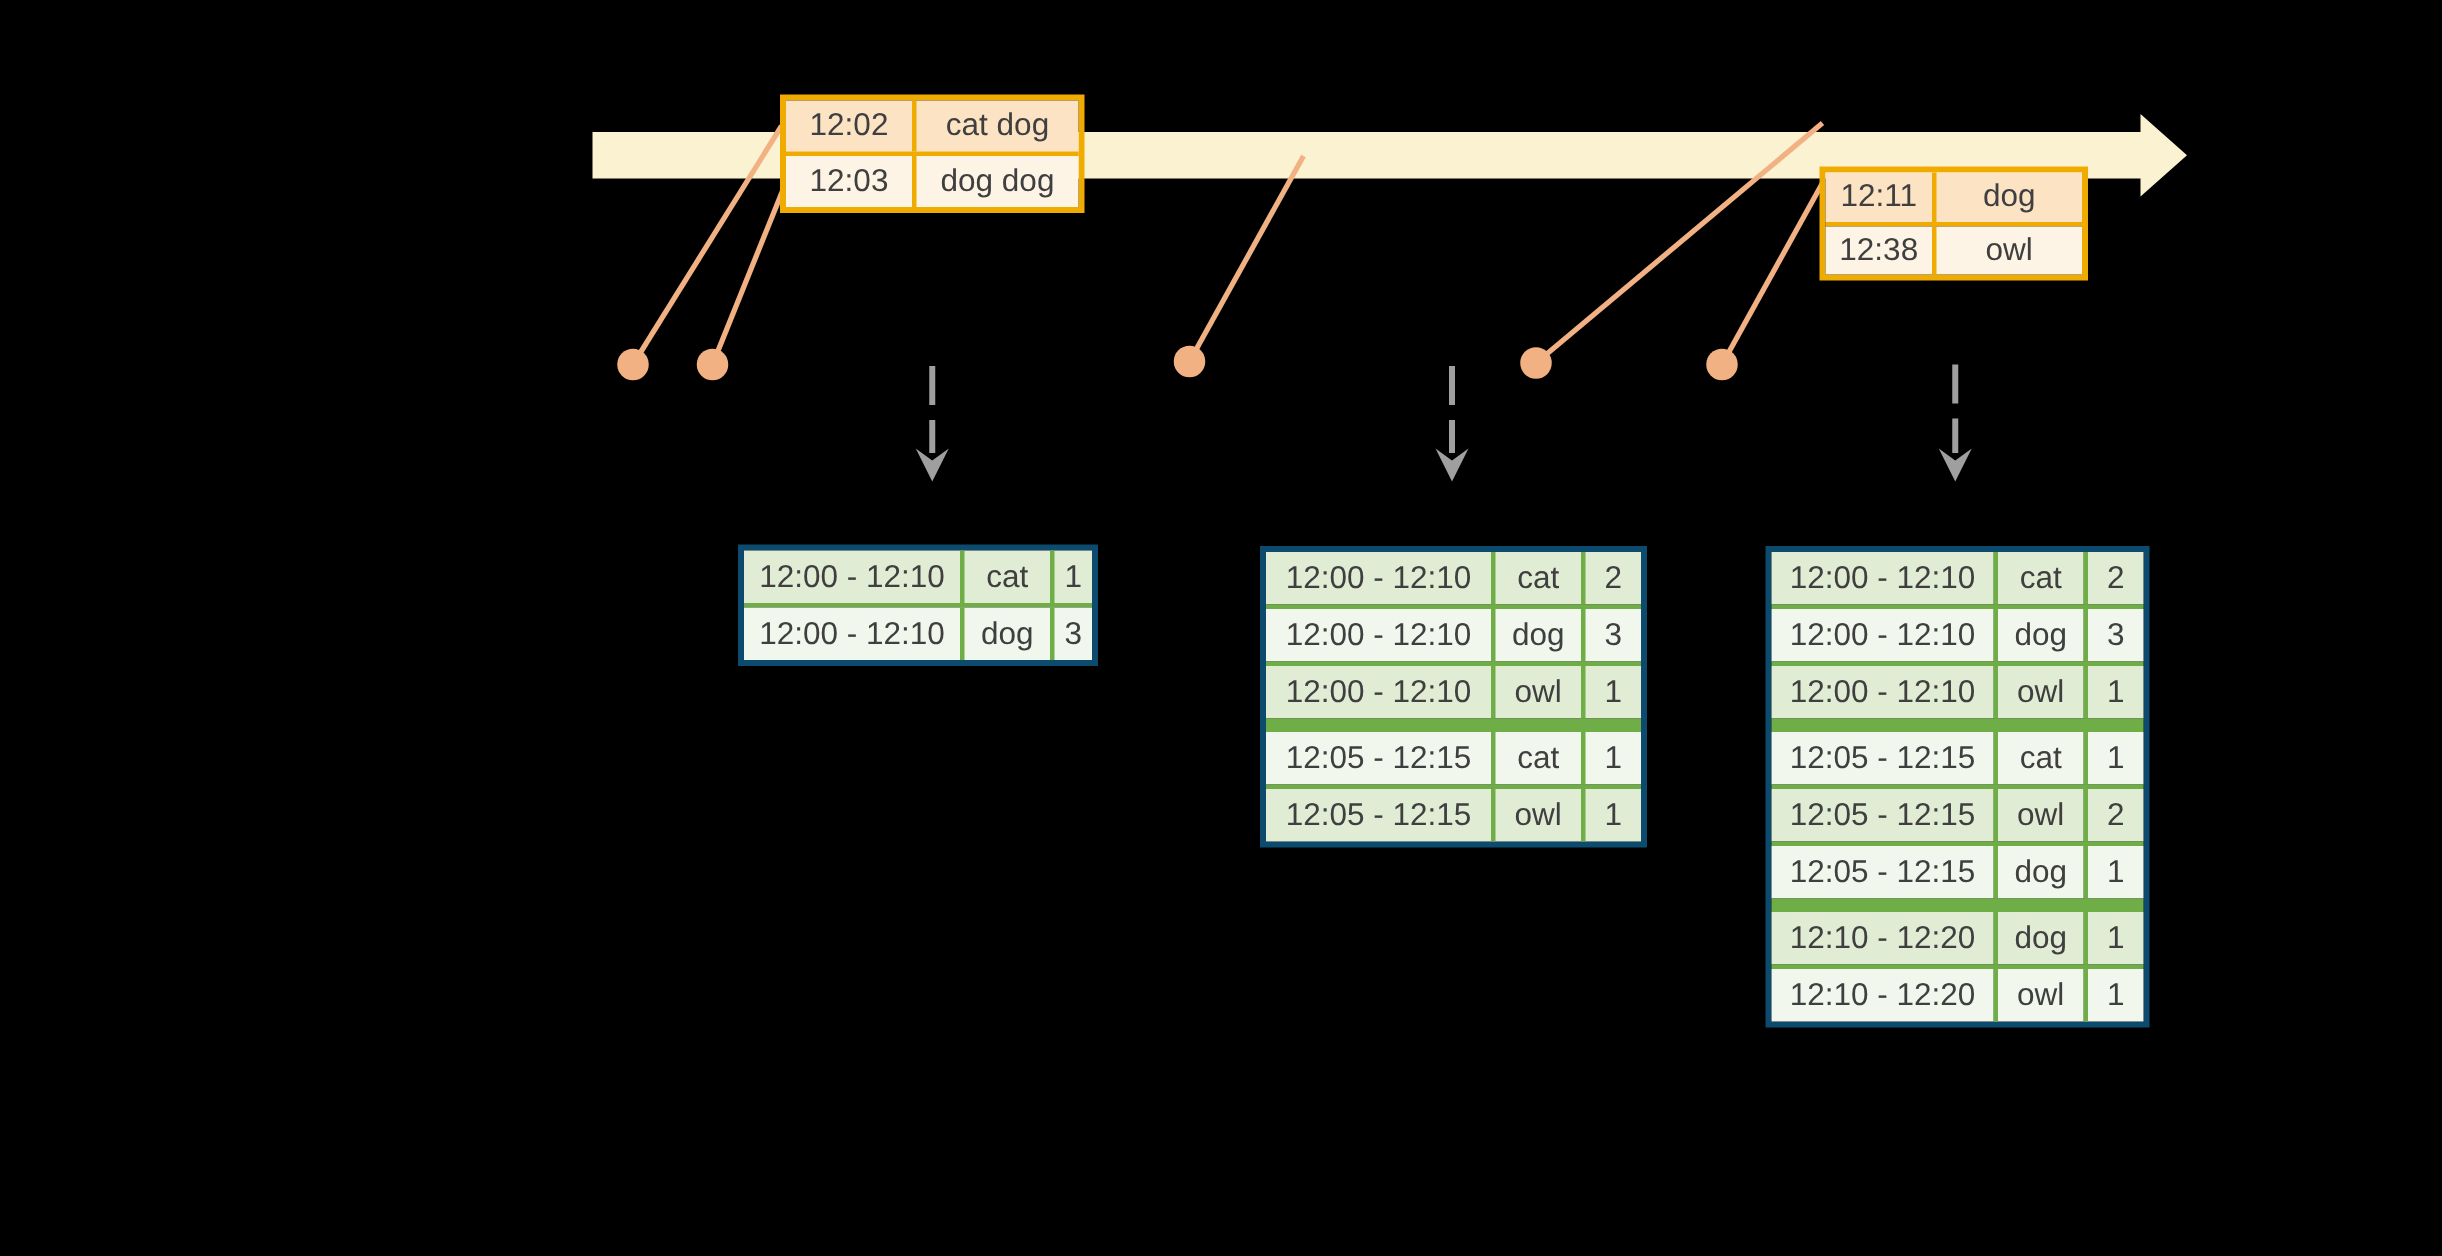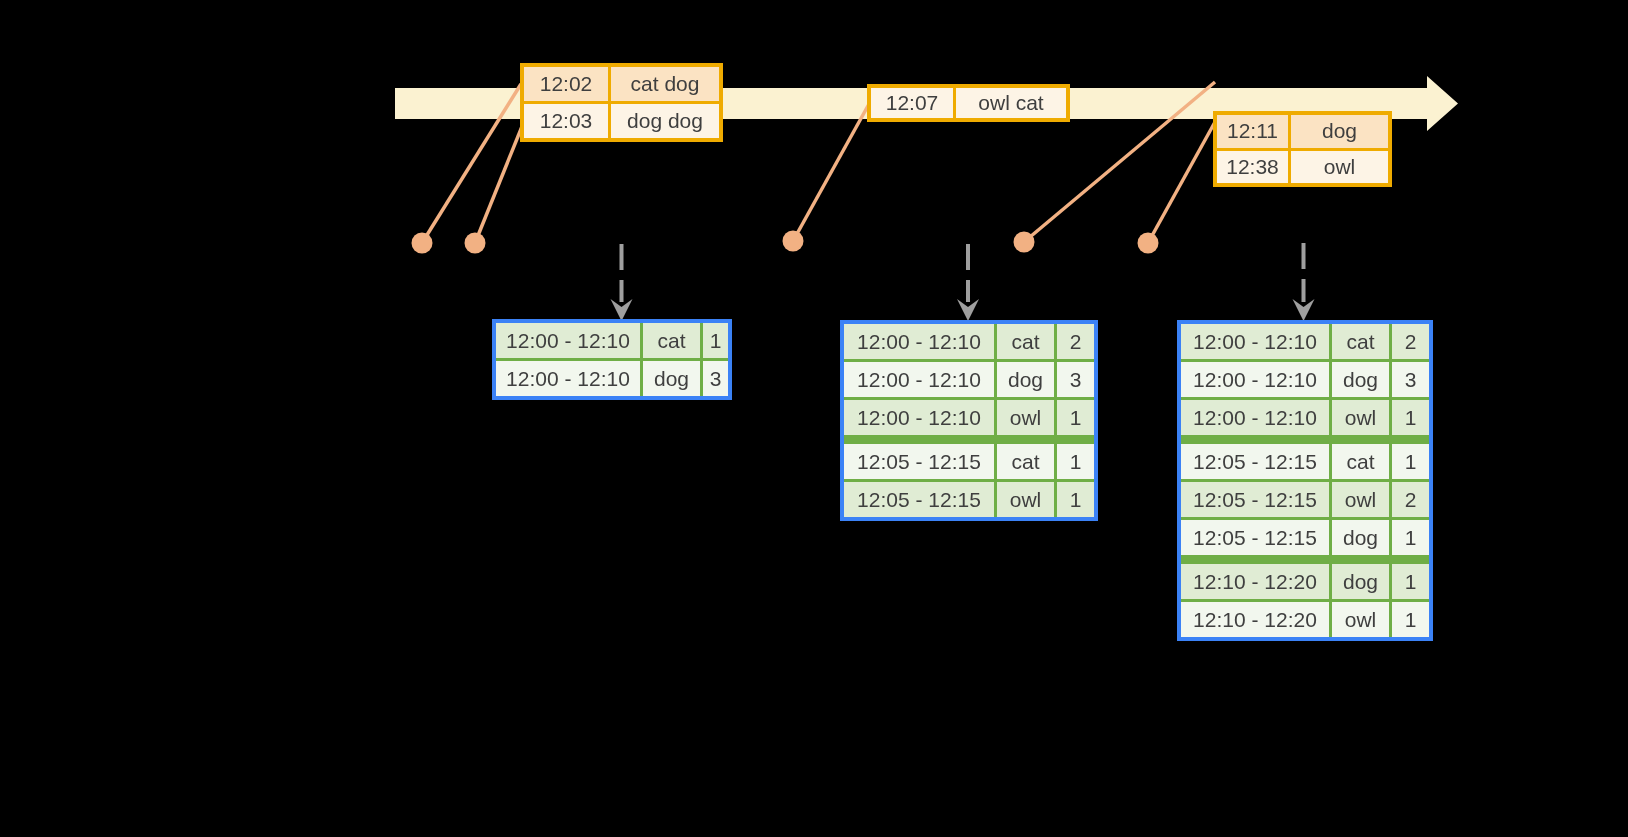"12:07" div.tbl { html: <div> <div> <div>12:07</div> <div>owl cat</div> </div> </div> -> none }
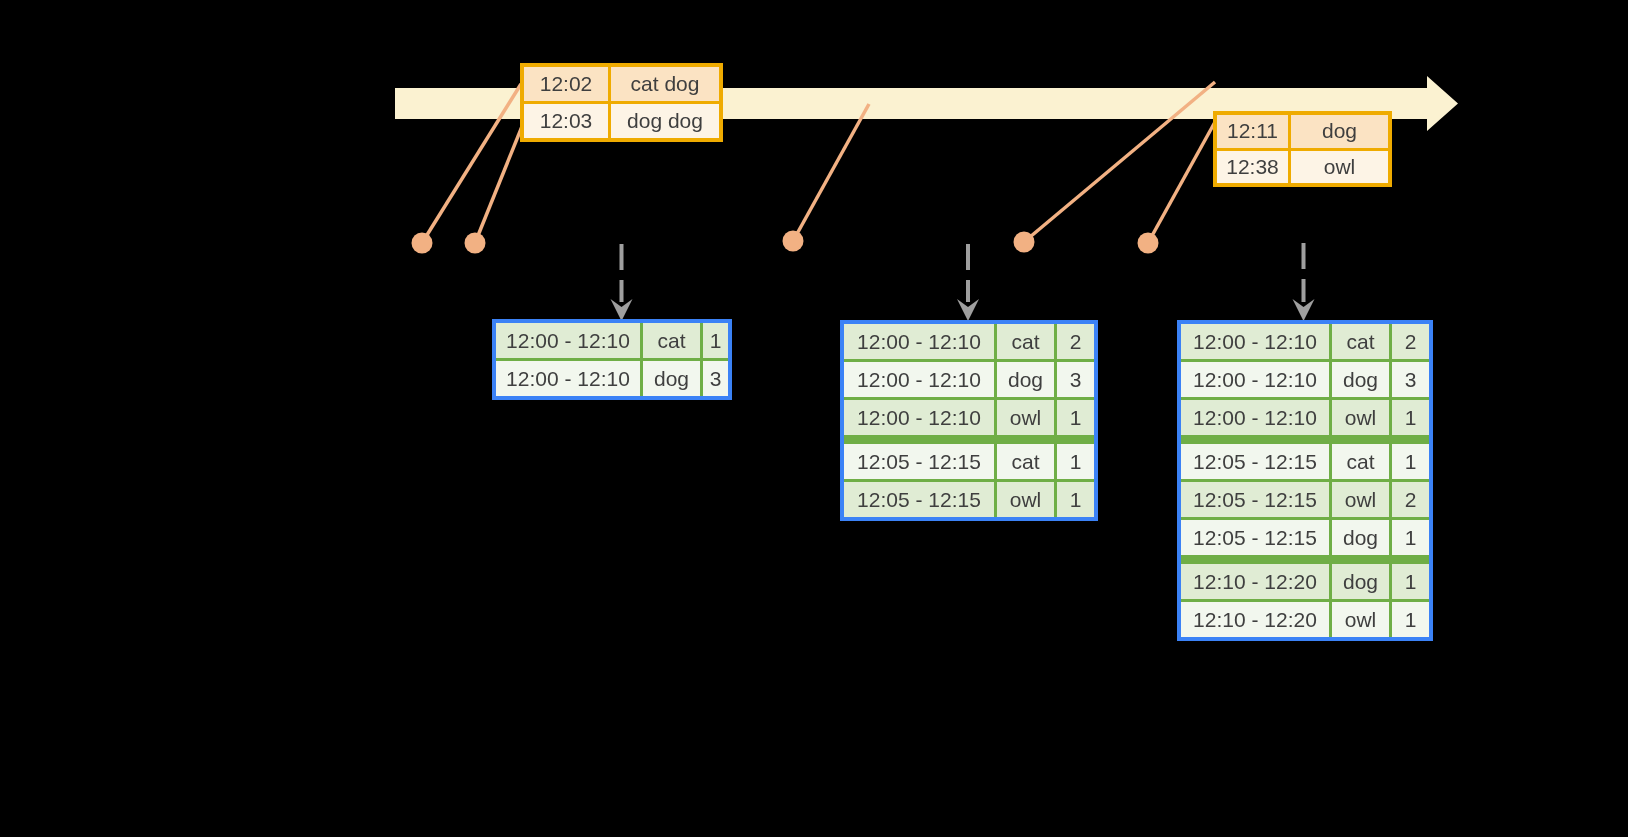"12:00 - 12:10" .rtable { border: 4px solid #3b82f6 -> 4px solid #0c4a6e; margin-top: none -> 44px }
